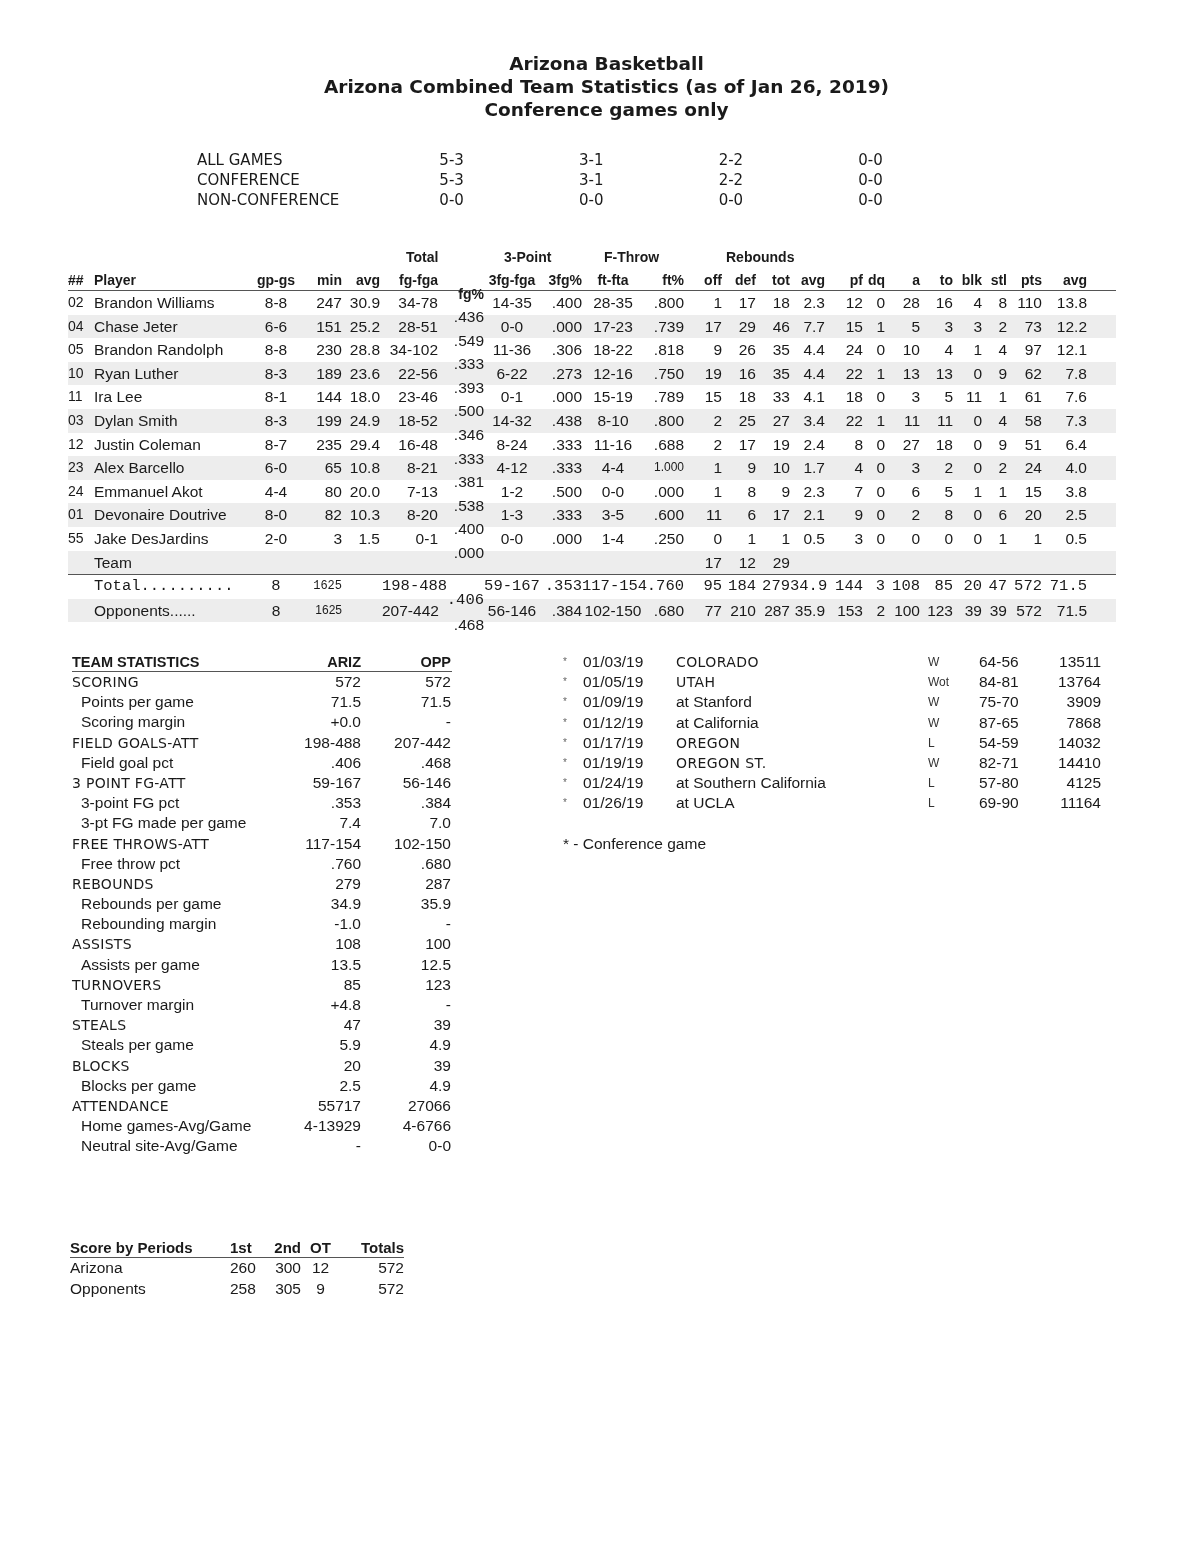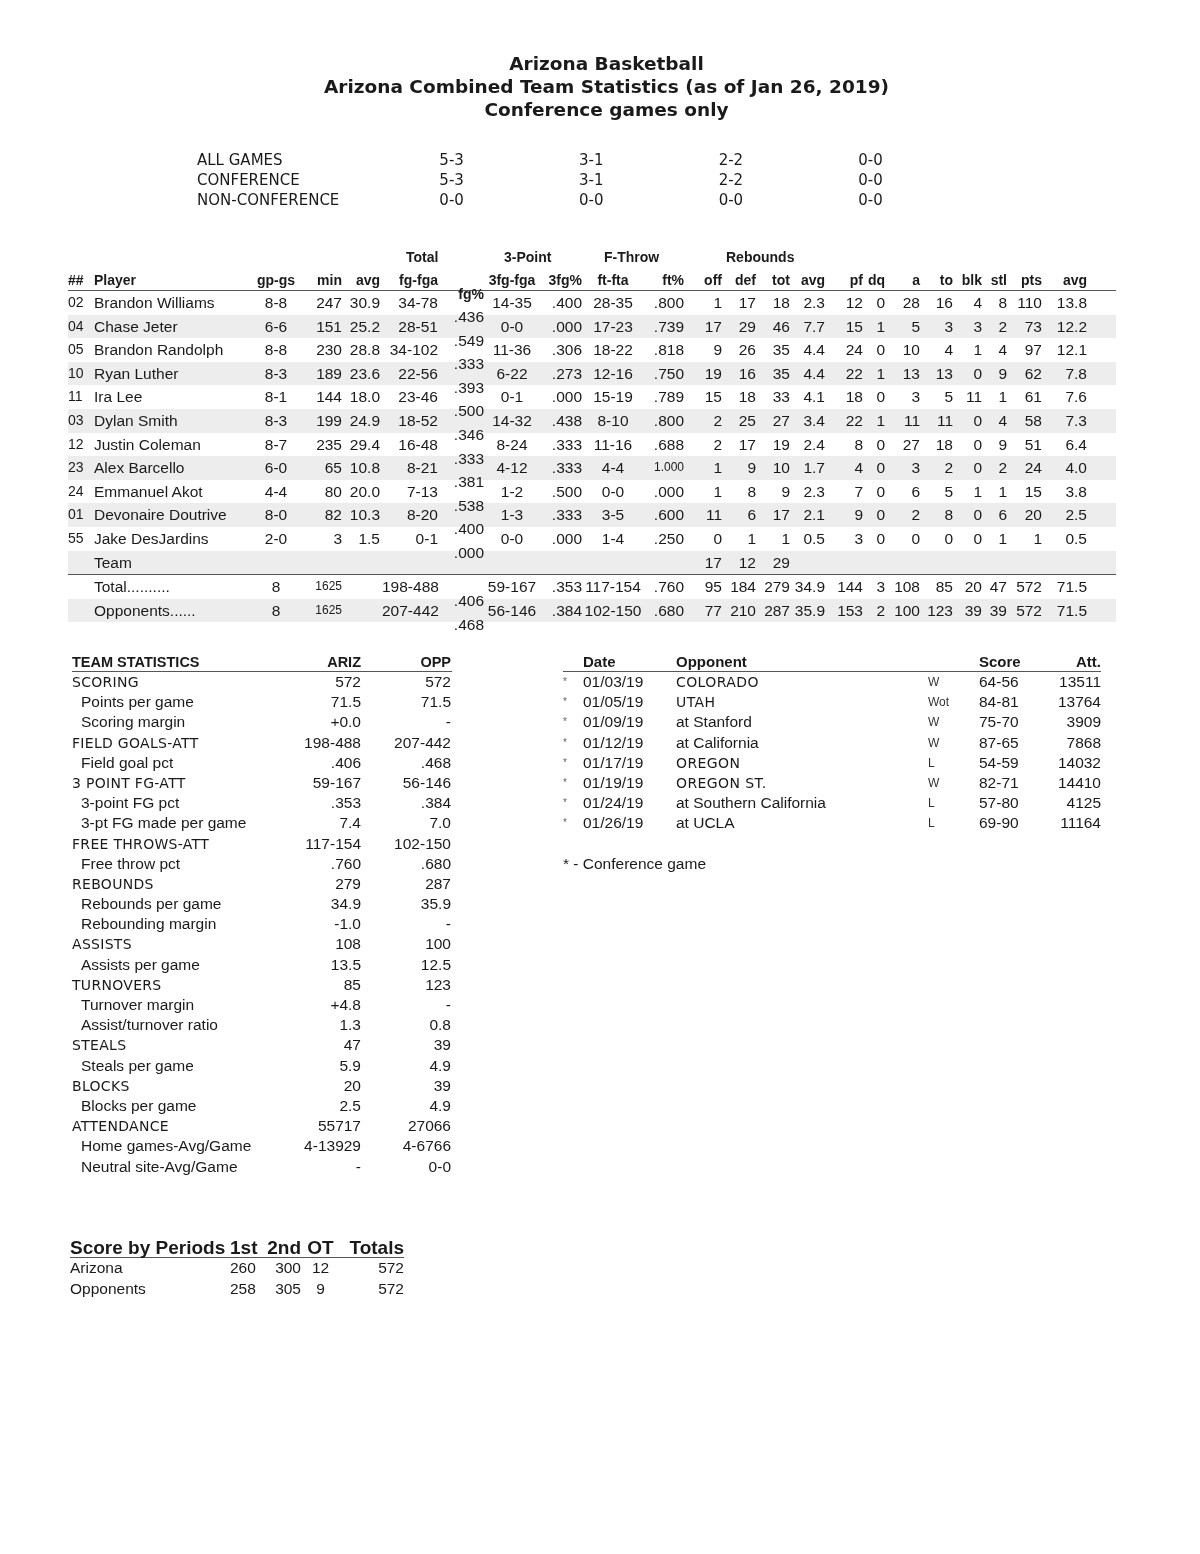"Total.........." .prow.total { font-family: none -> Liberation Mono, monospace }
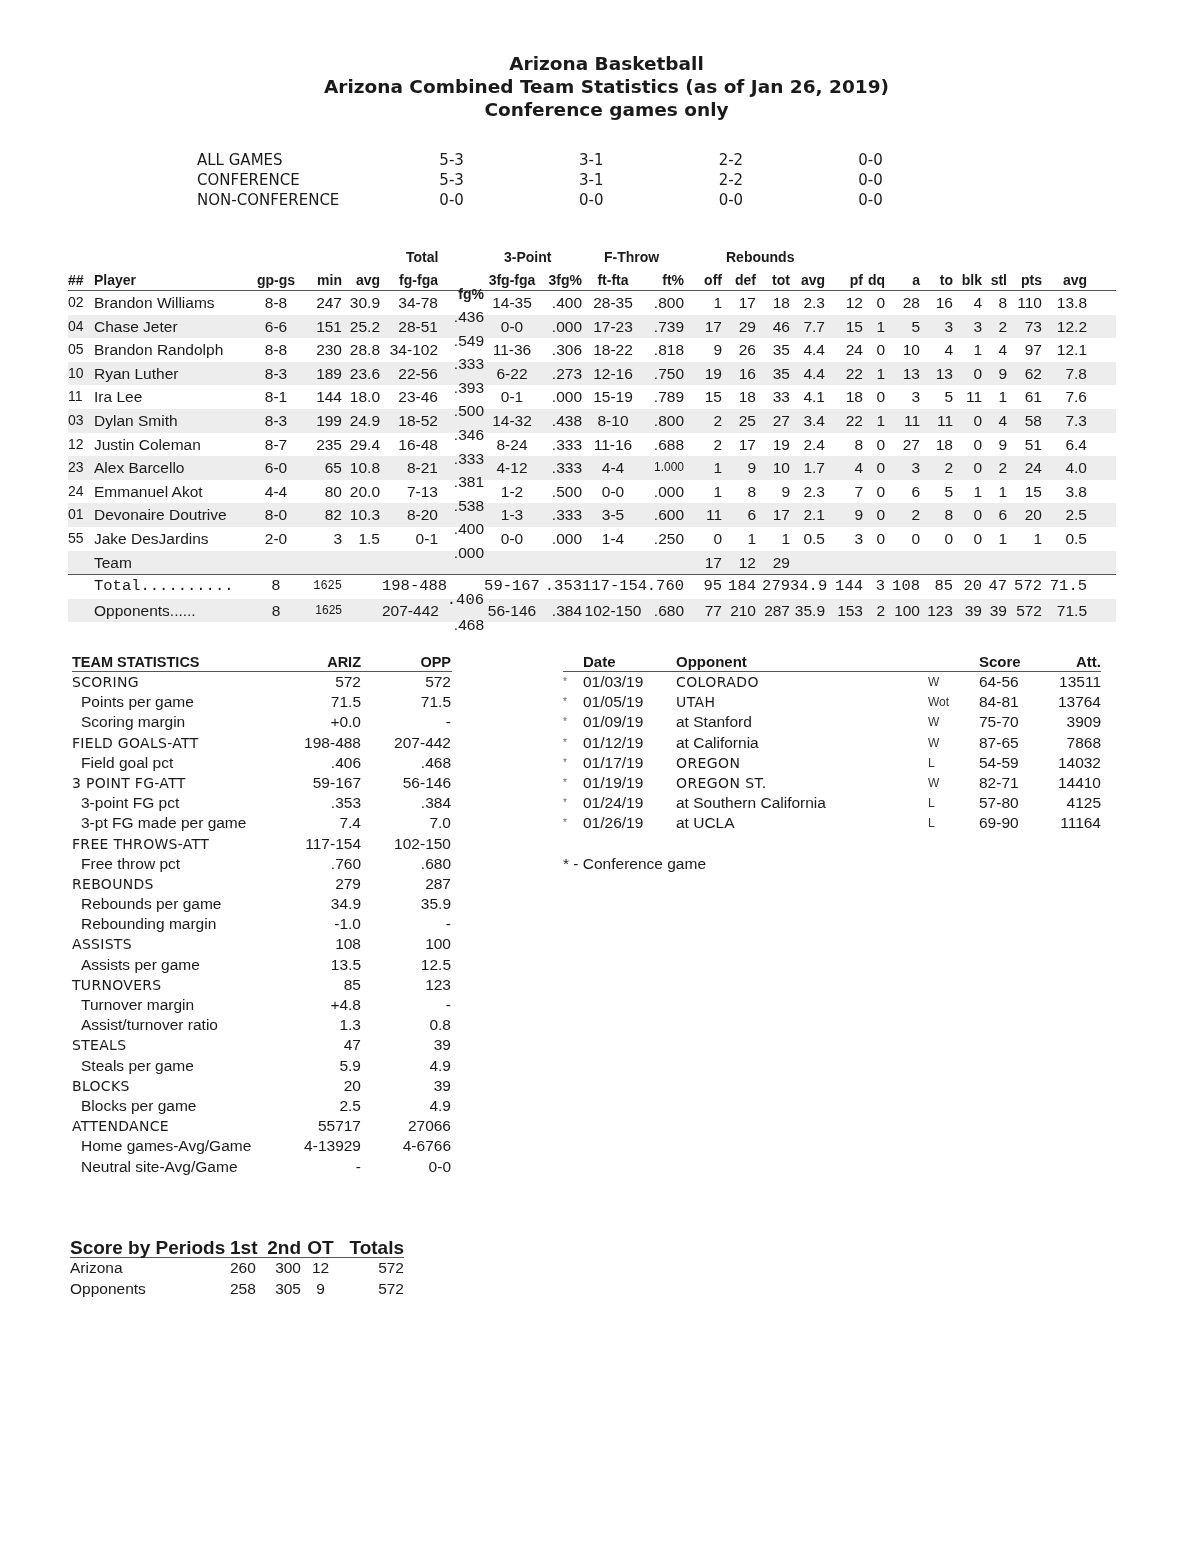"Date" div.hdr { html: <div> <span></span> <span>Date</span> <span>Opponent</span> <span>Score</span> <span>Att.</span> </div> -> none }
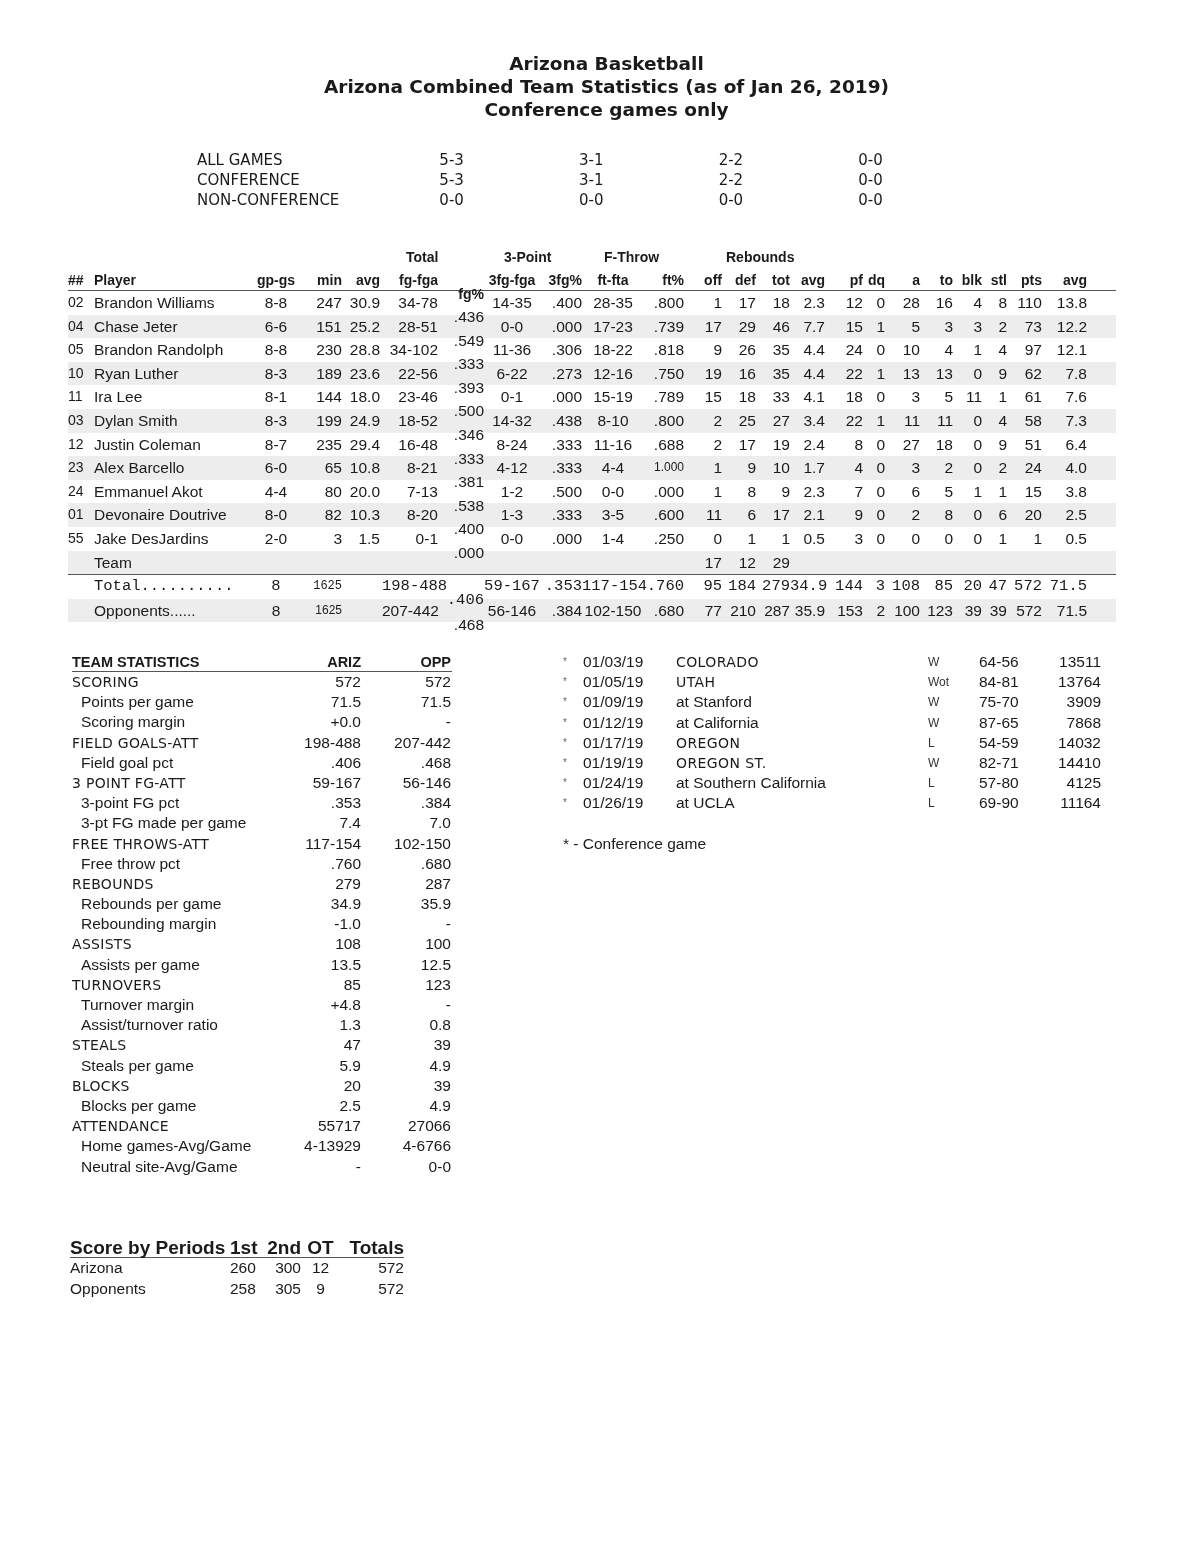"Assist/turnover ratio" div.row { html: <div> <span>Assist/turnover ratio</span> <span>1.3</span> <span>0.8</span> </div> -> none }
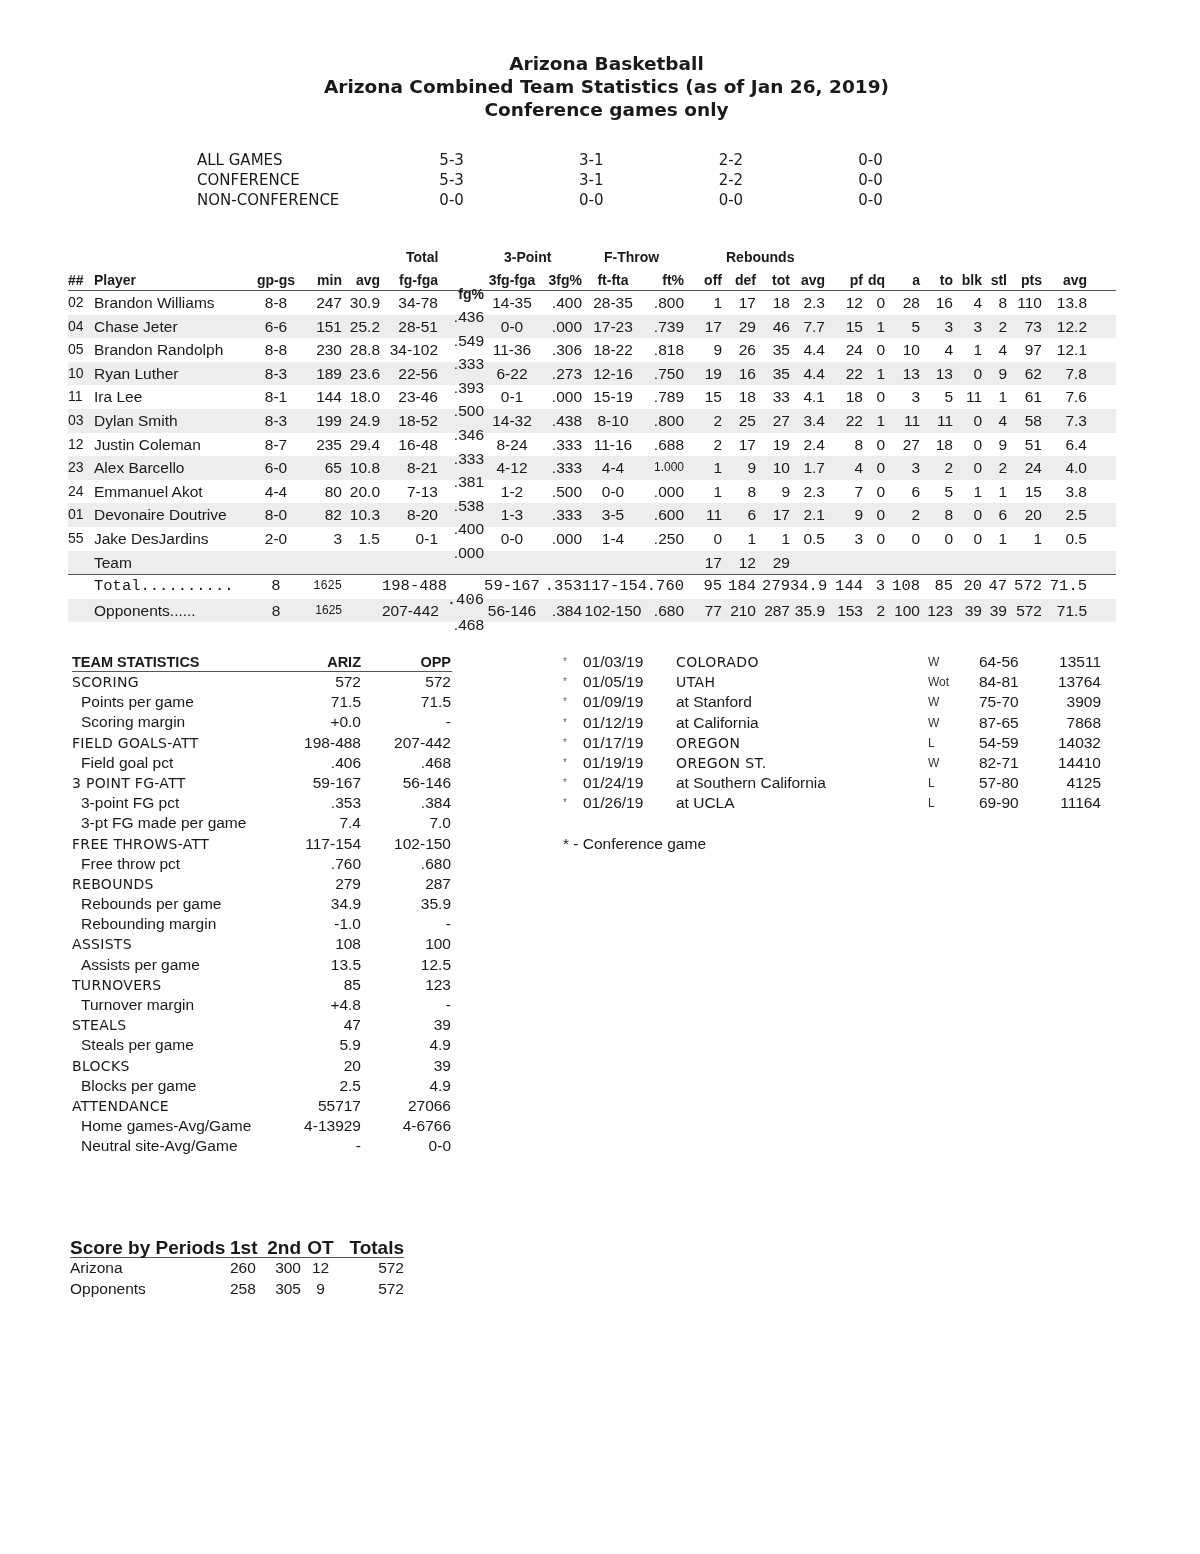"Score by Periods" .periods .hdr { font-size: 19px -> 15px }
